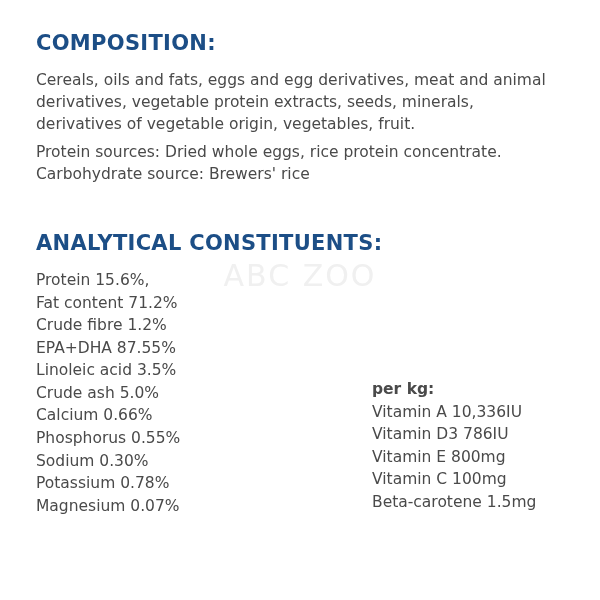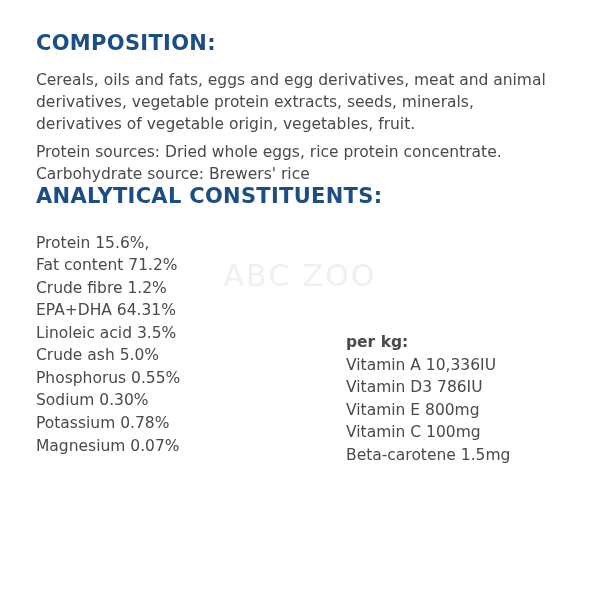"ANALYTICAL CONSTITUENTS:" .analytical-section { margin-top: none -> 47px }
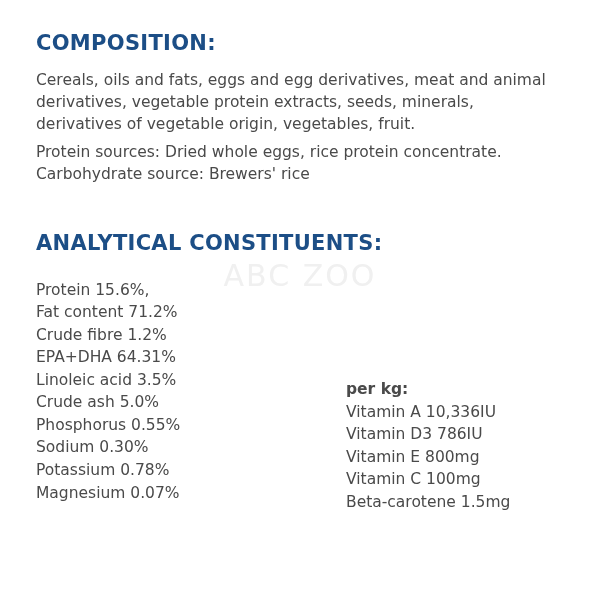"Protein 15.6%," .columns { align-items: center -> flex-start; gap: none -> 26px }
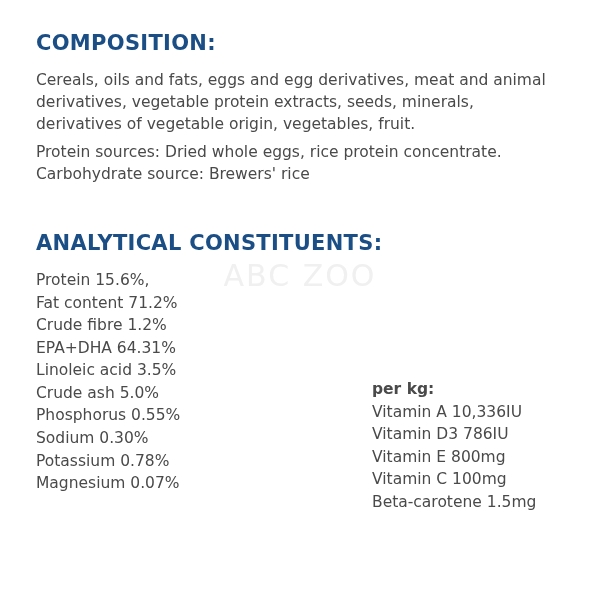"EPA+DHA 64.31%" div.stat-line { text: 64.31% -> 87.55% }
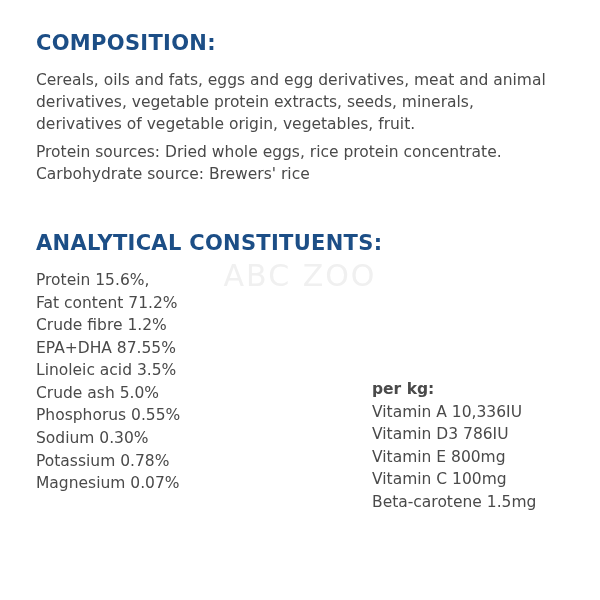"Calcium 0.66%" div.stat-line { html: none -> <div>Calcium 0.66%</div> }
